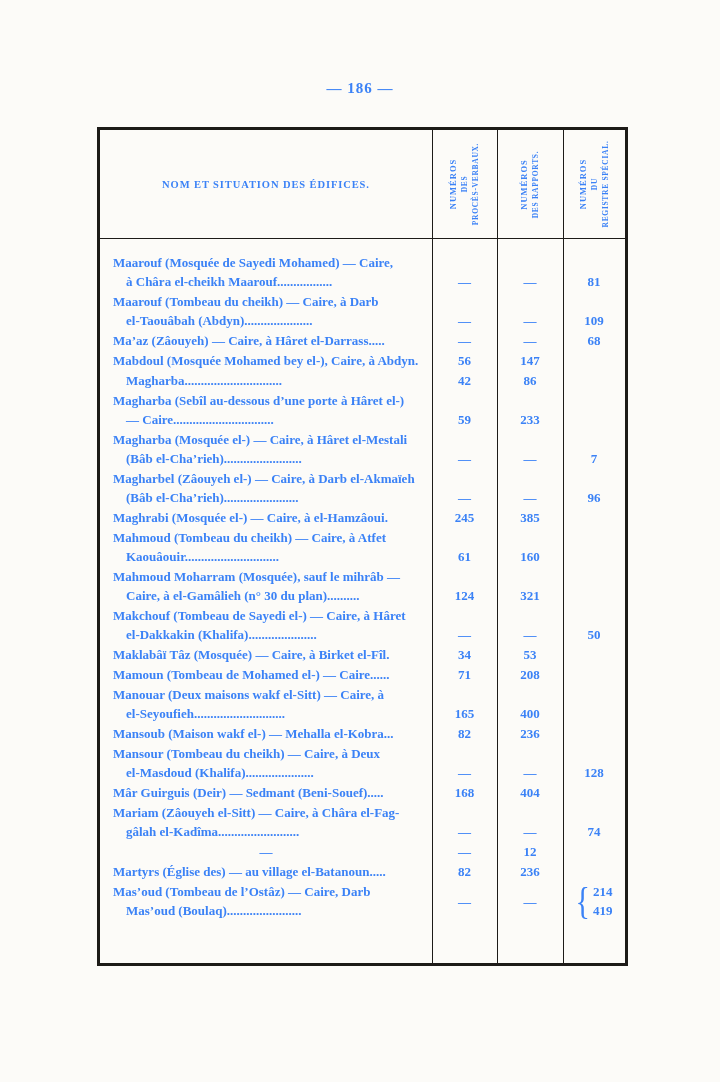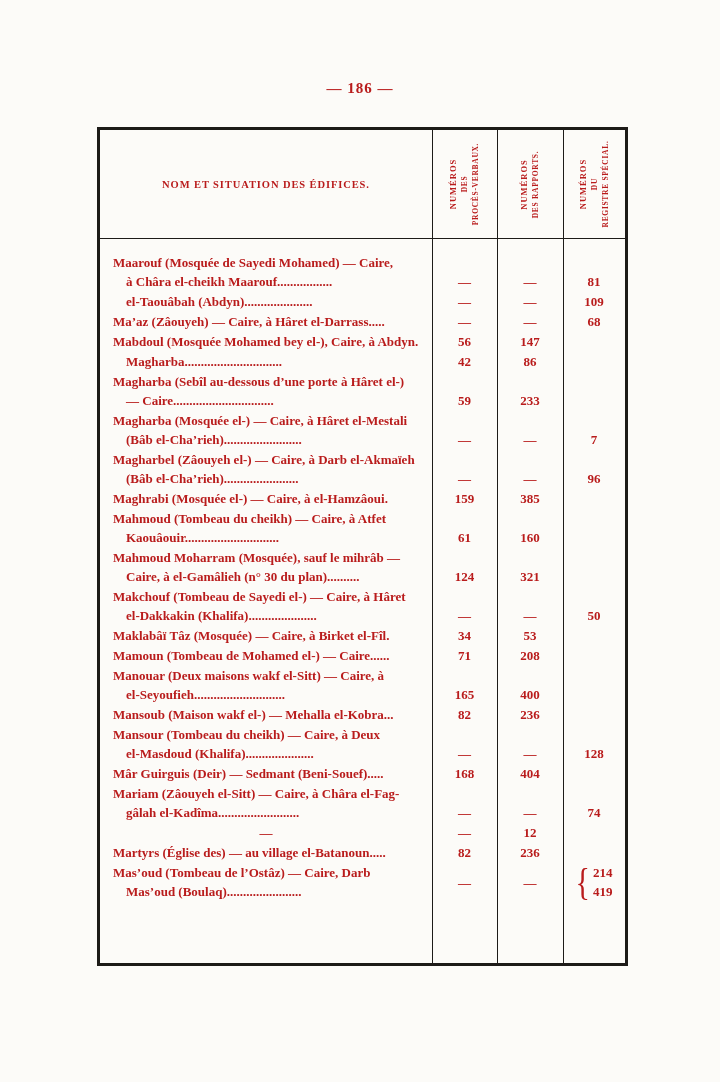"— 186 —" .page { color: #b91c1c -> #3b82f6 }
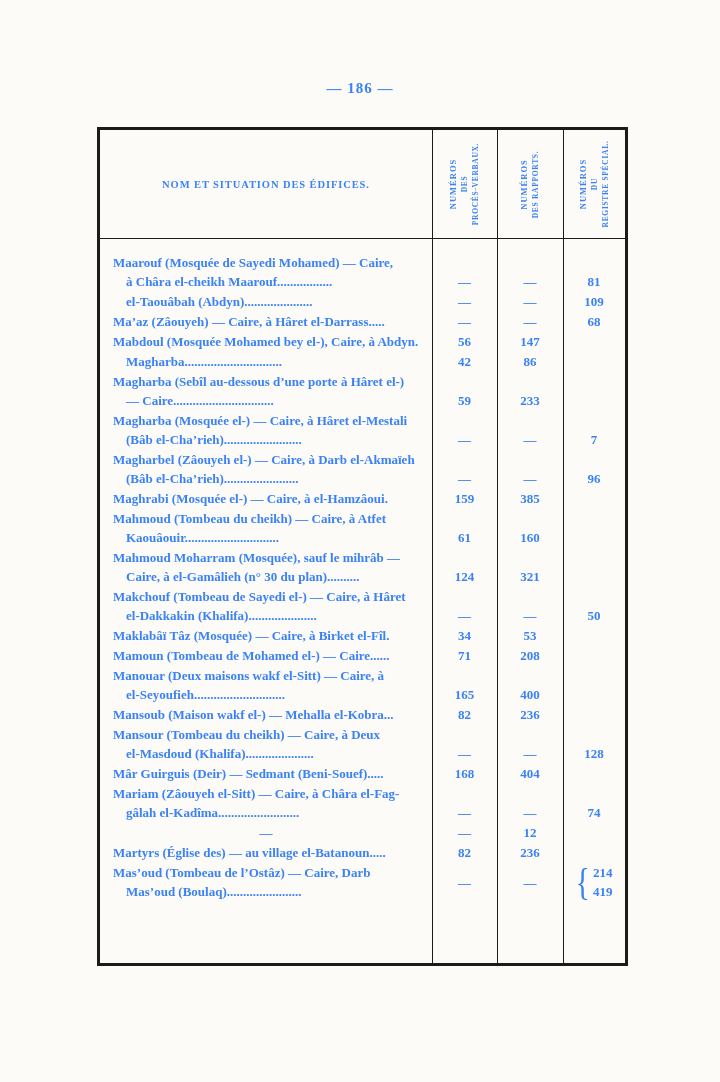"Maarouf (Tombeau du cheikh) —" div.ln { html: none -> <div>Maarouf (Tombeau du cheikh) — Caire, à Darb</div> }
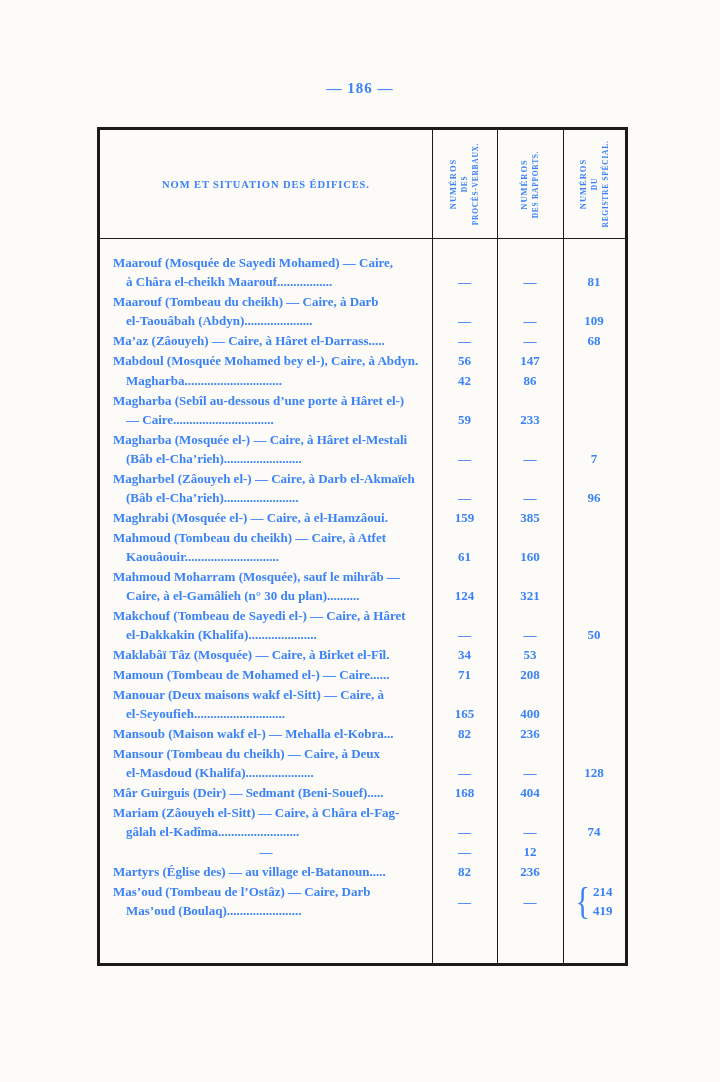"159" div.cell { text: 159 -> 245 }
